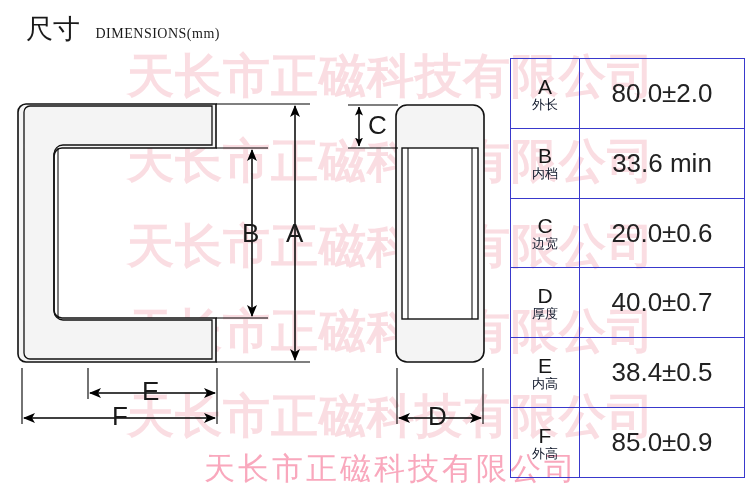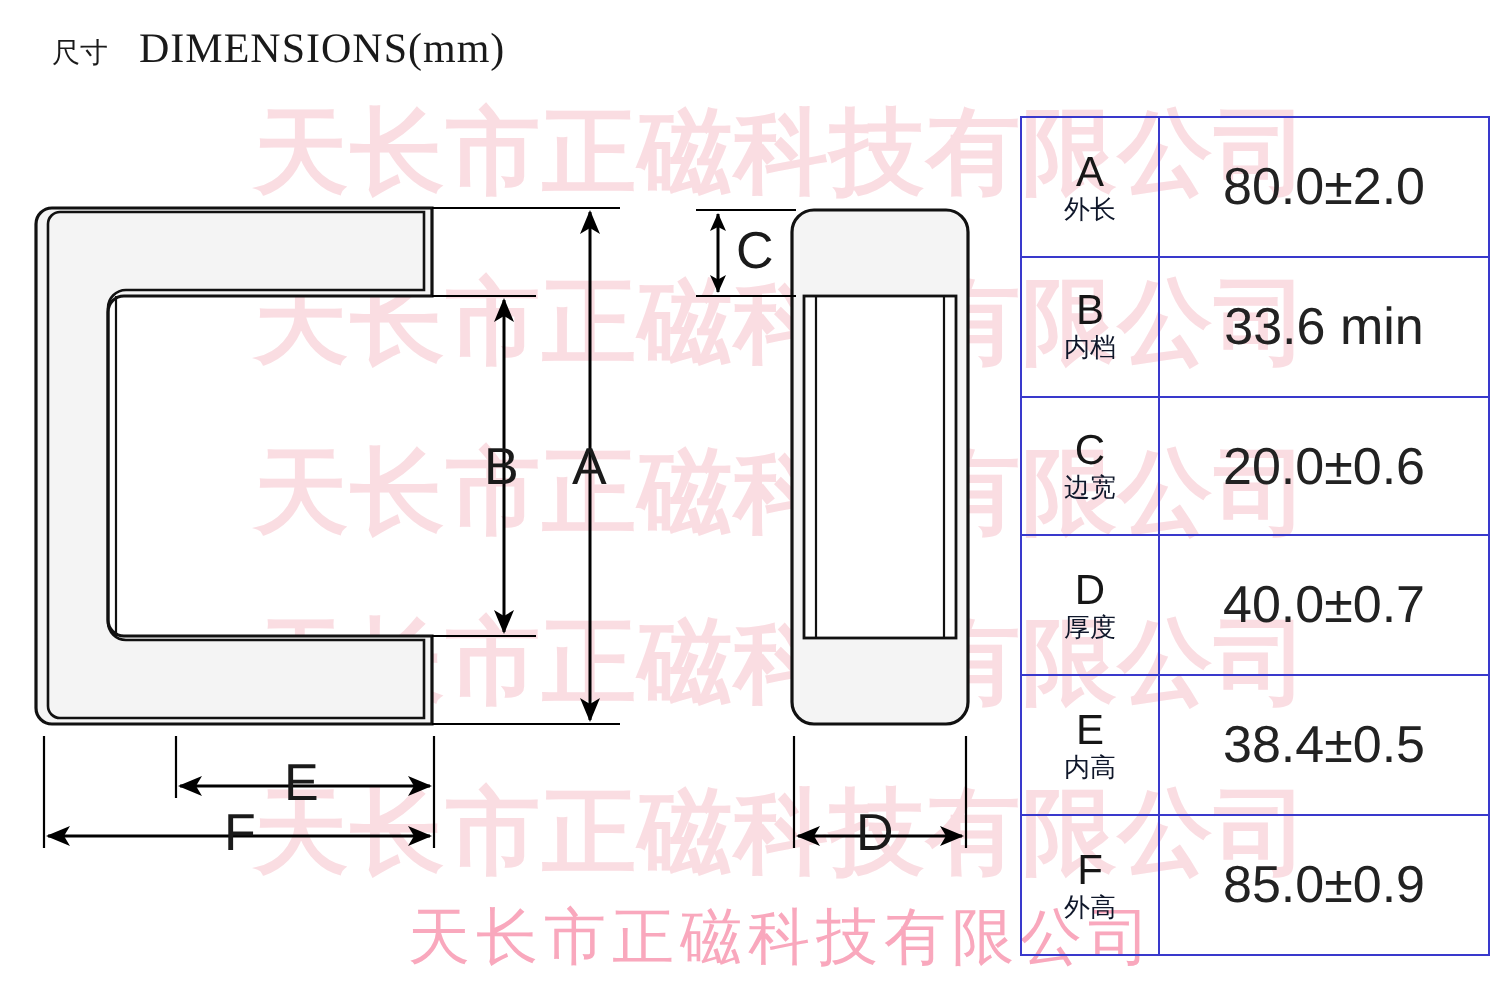"尺寸" #title .cn { font-size: 14px -> 27px }
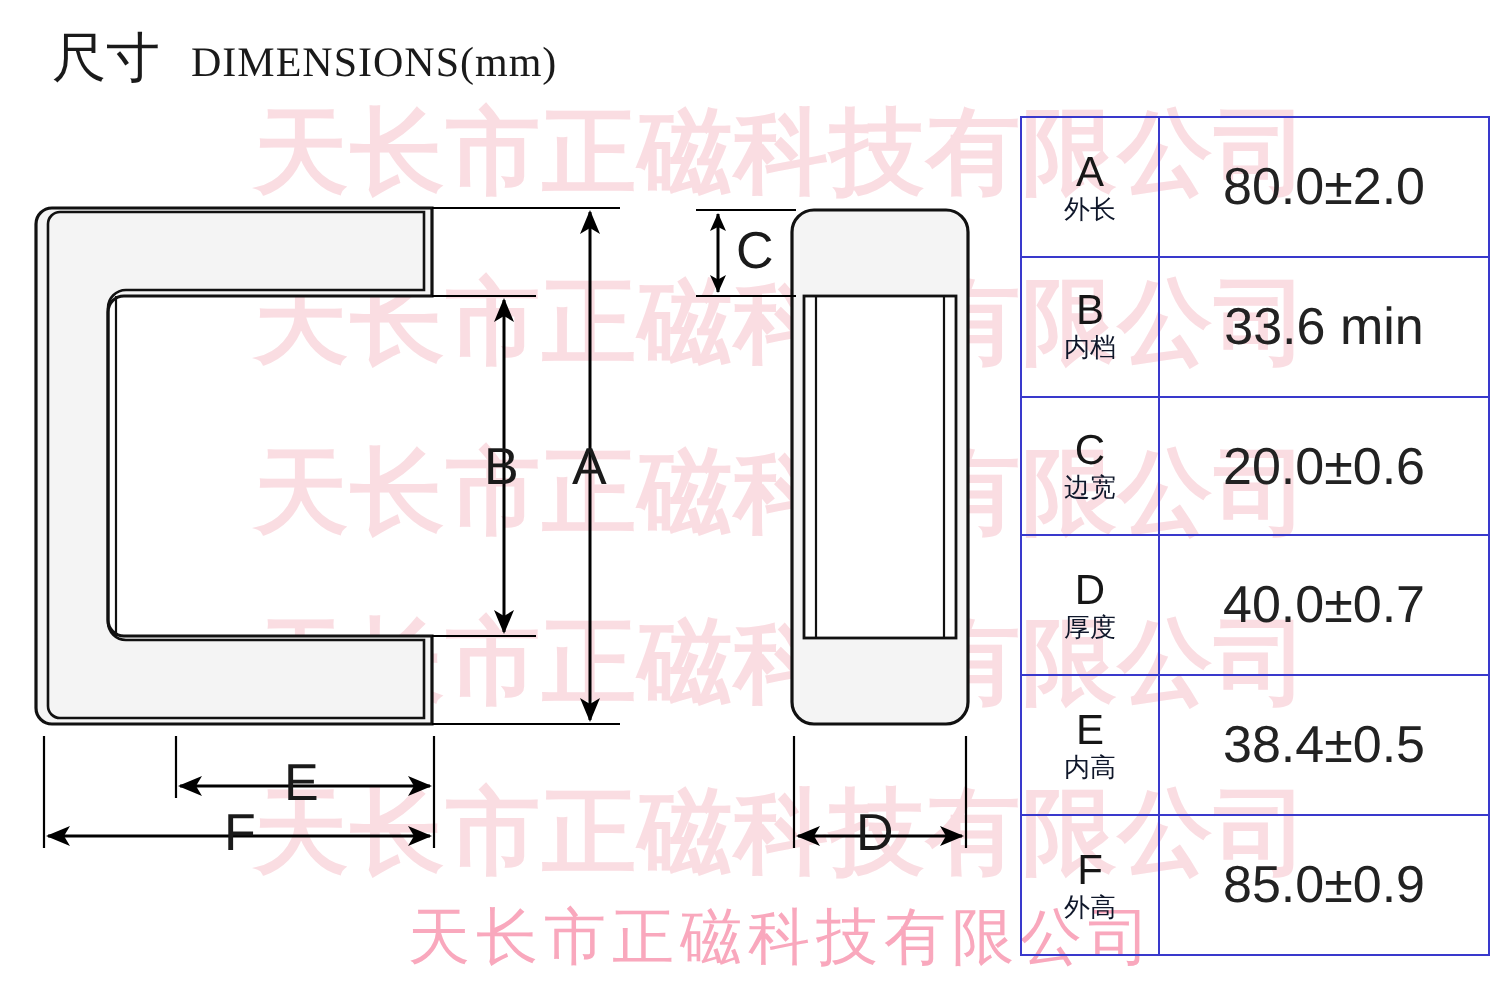"DIMENSIONS(mm)" #title .en { font-size: 21px -> 14px }
